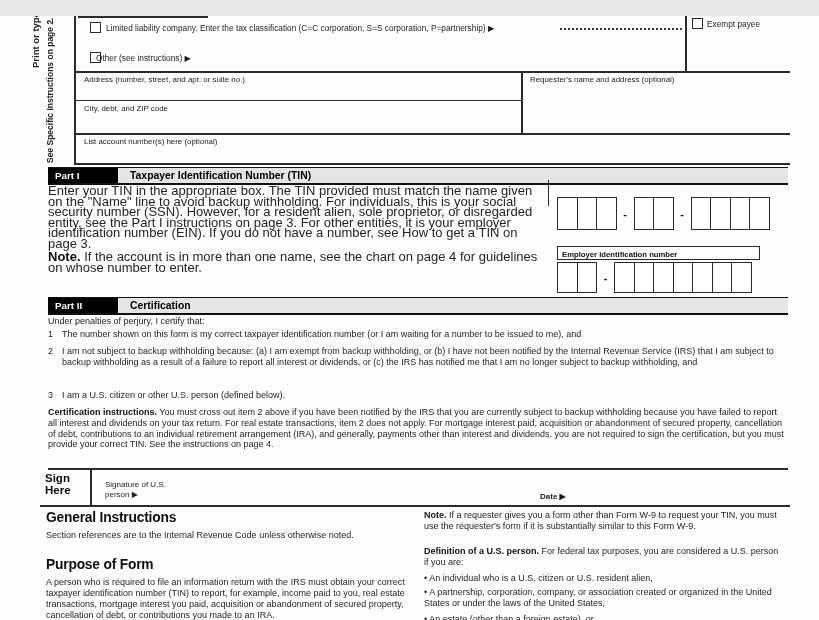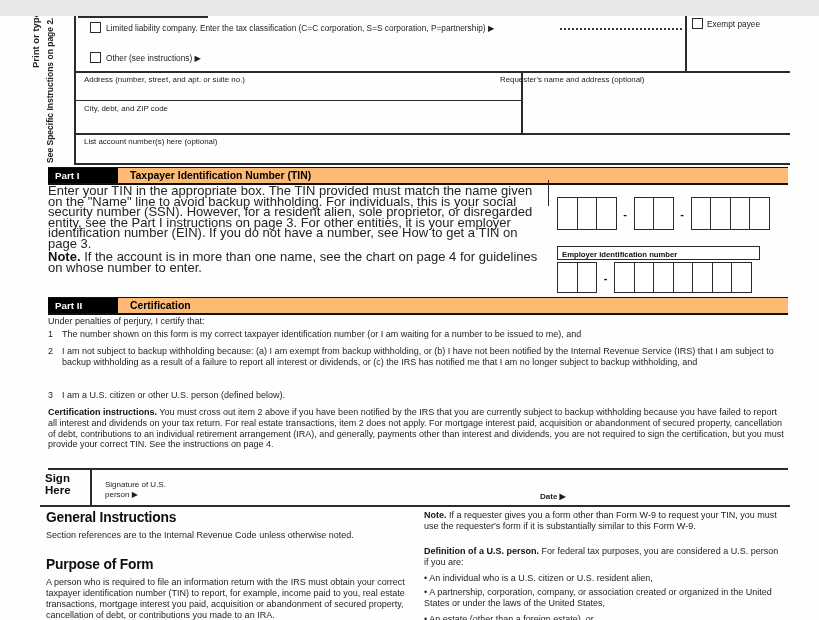"Other (see instructions) ▶" div.cbl { left: 106px -> 96px }
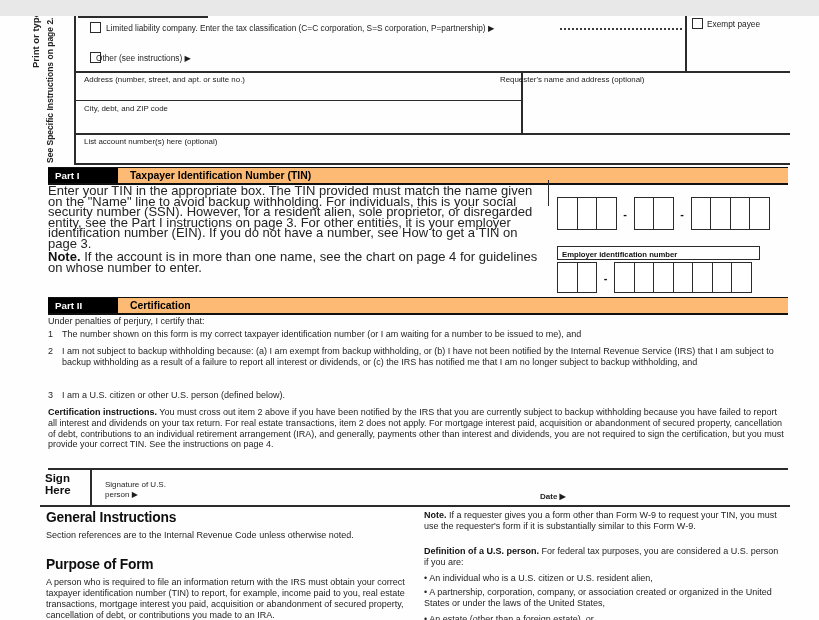"Requester's name and address (optional)" div.abs { left: 493px -> 523px }
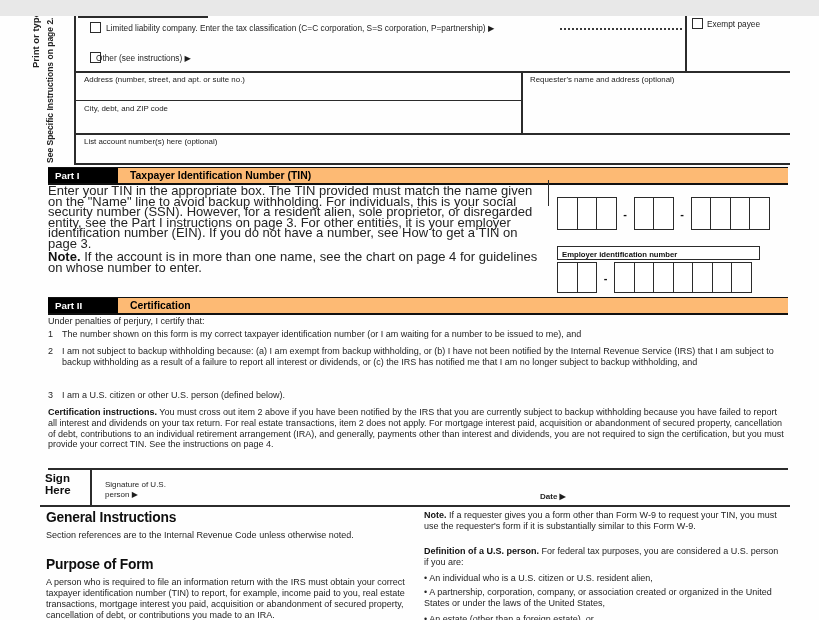"Part I" .bar { background: #fdba74 -> #e5e5e5 }
